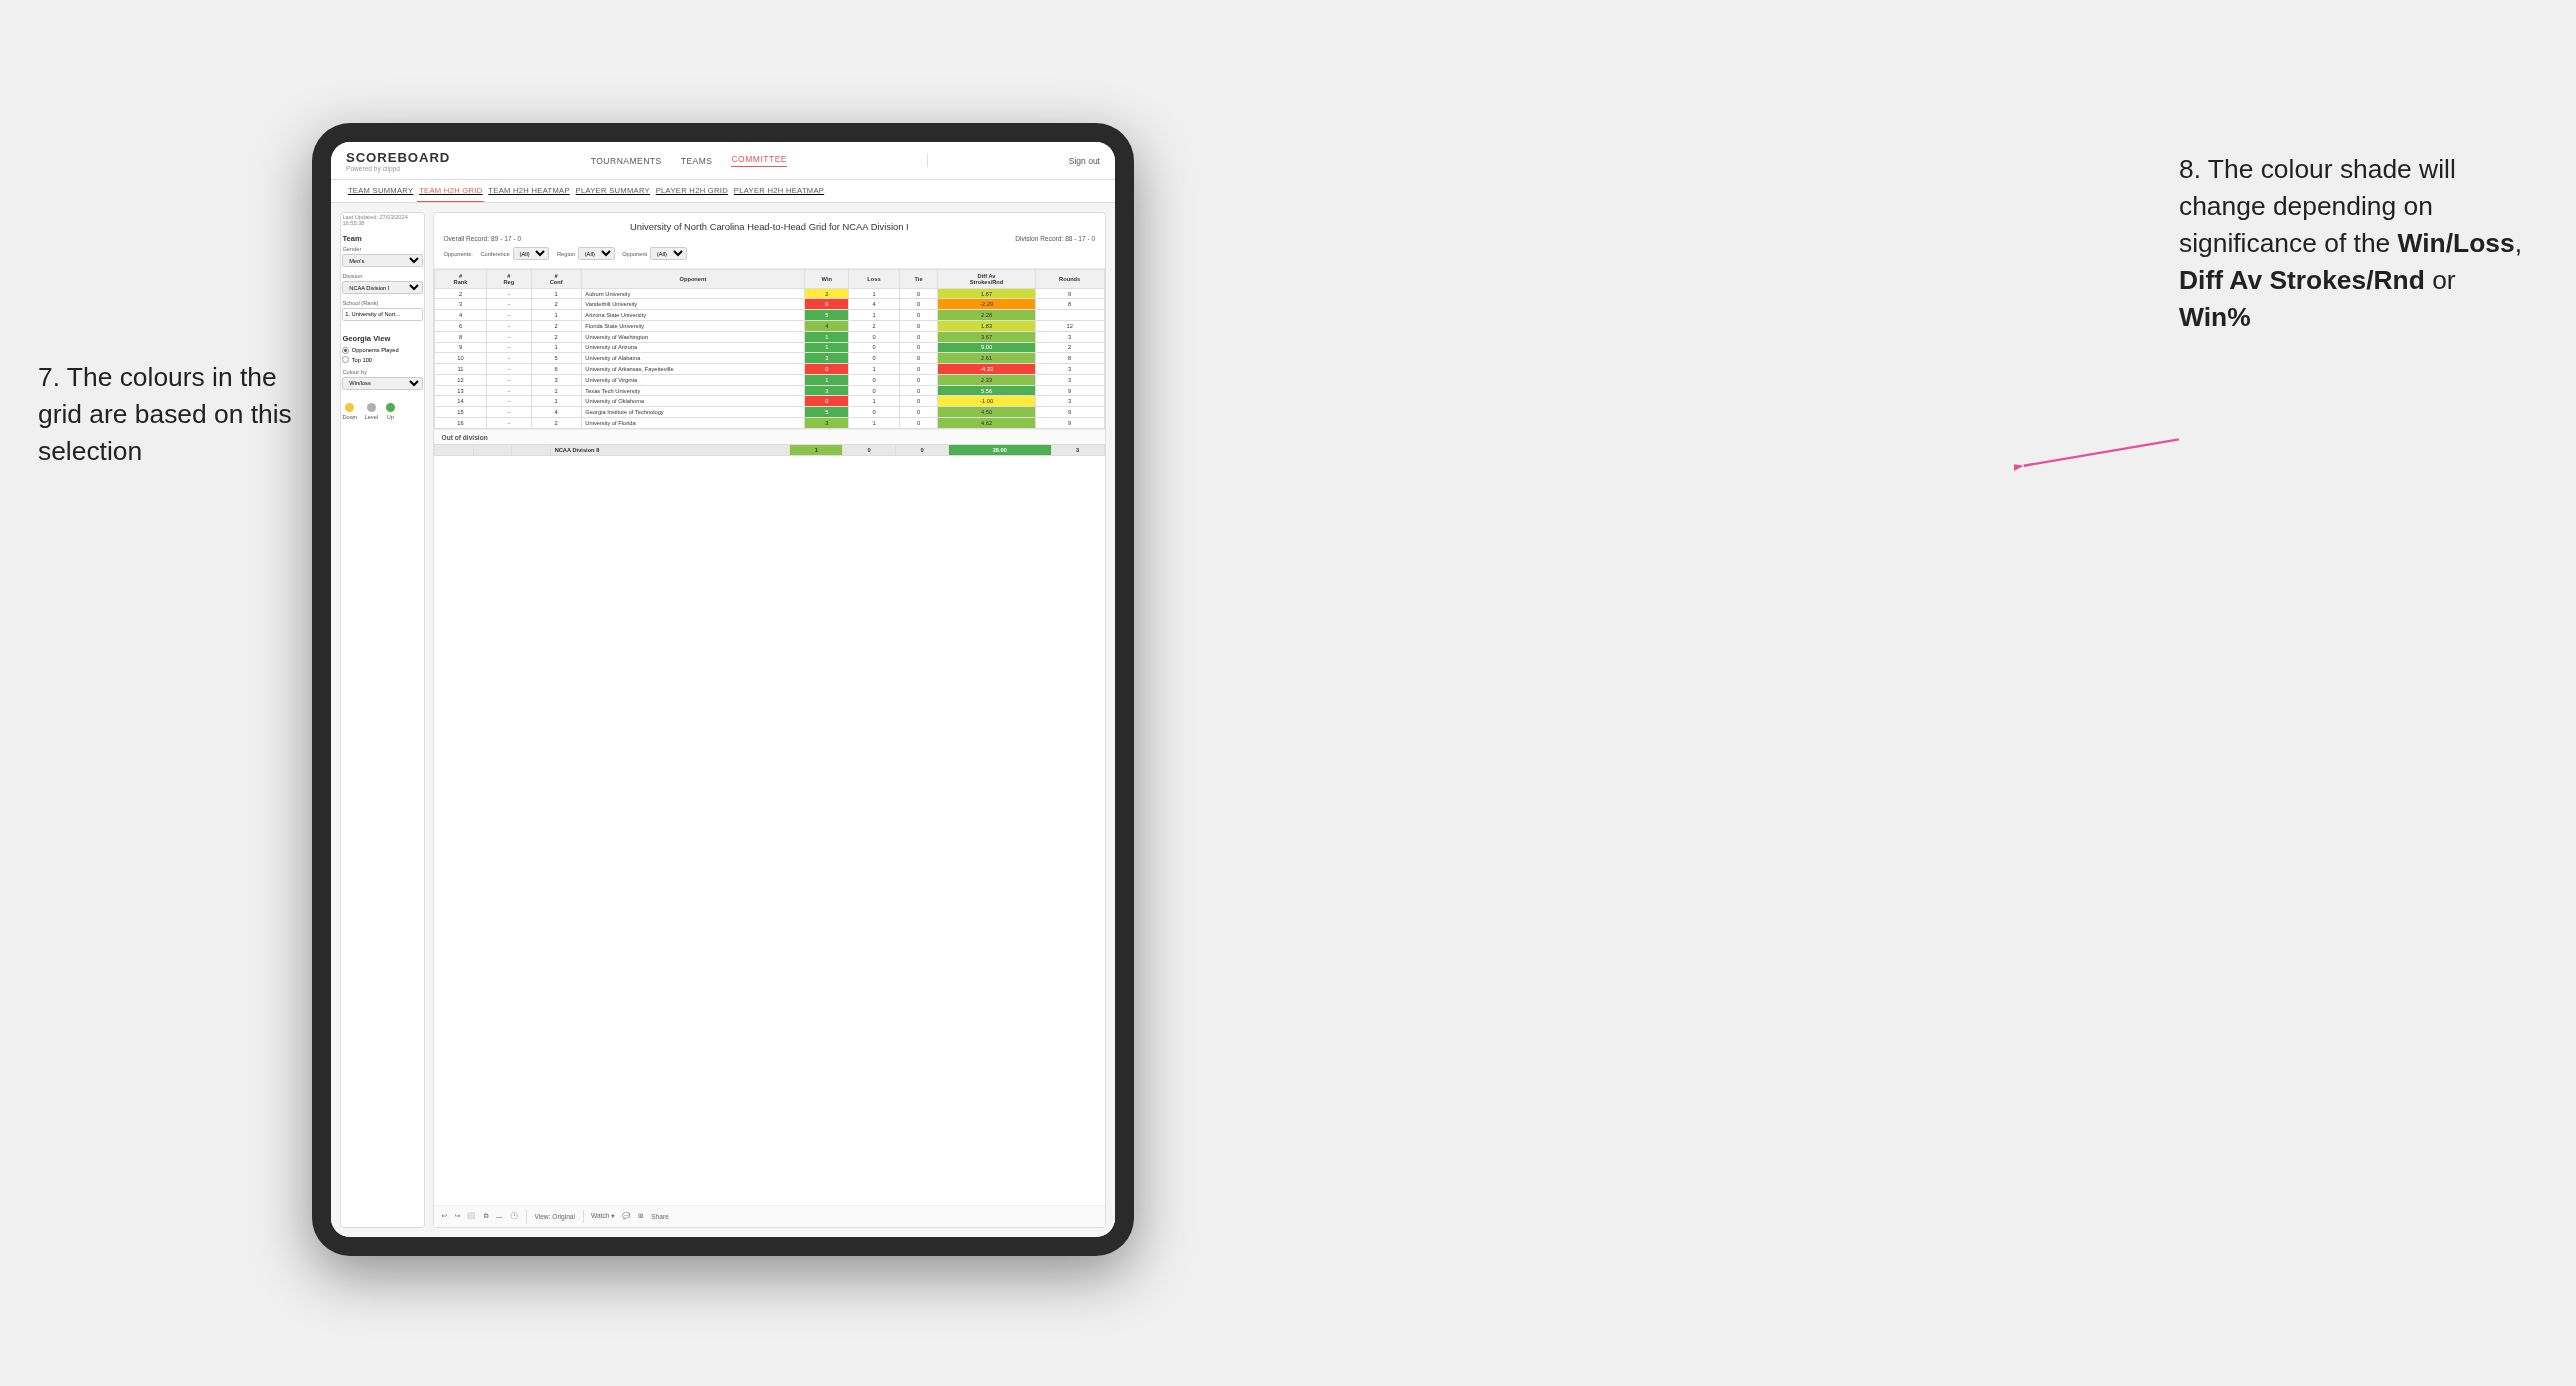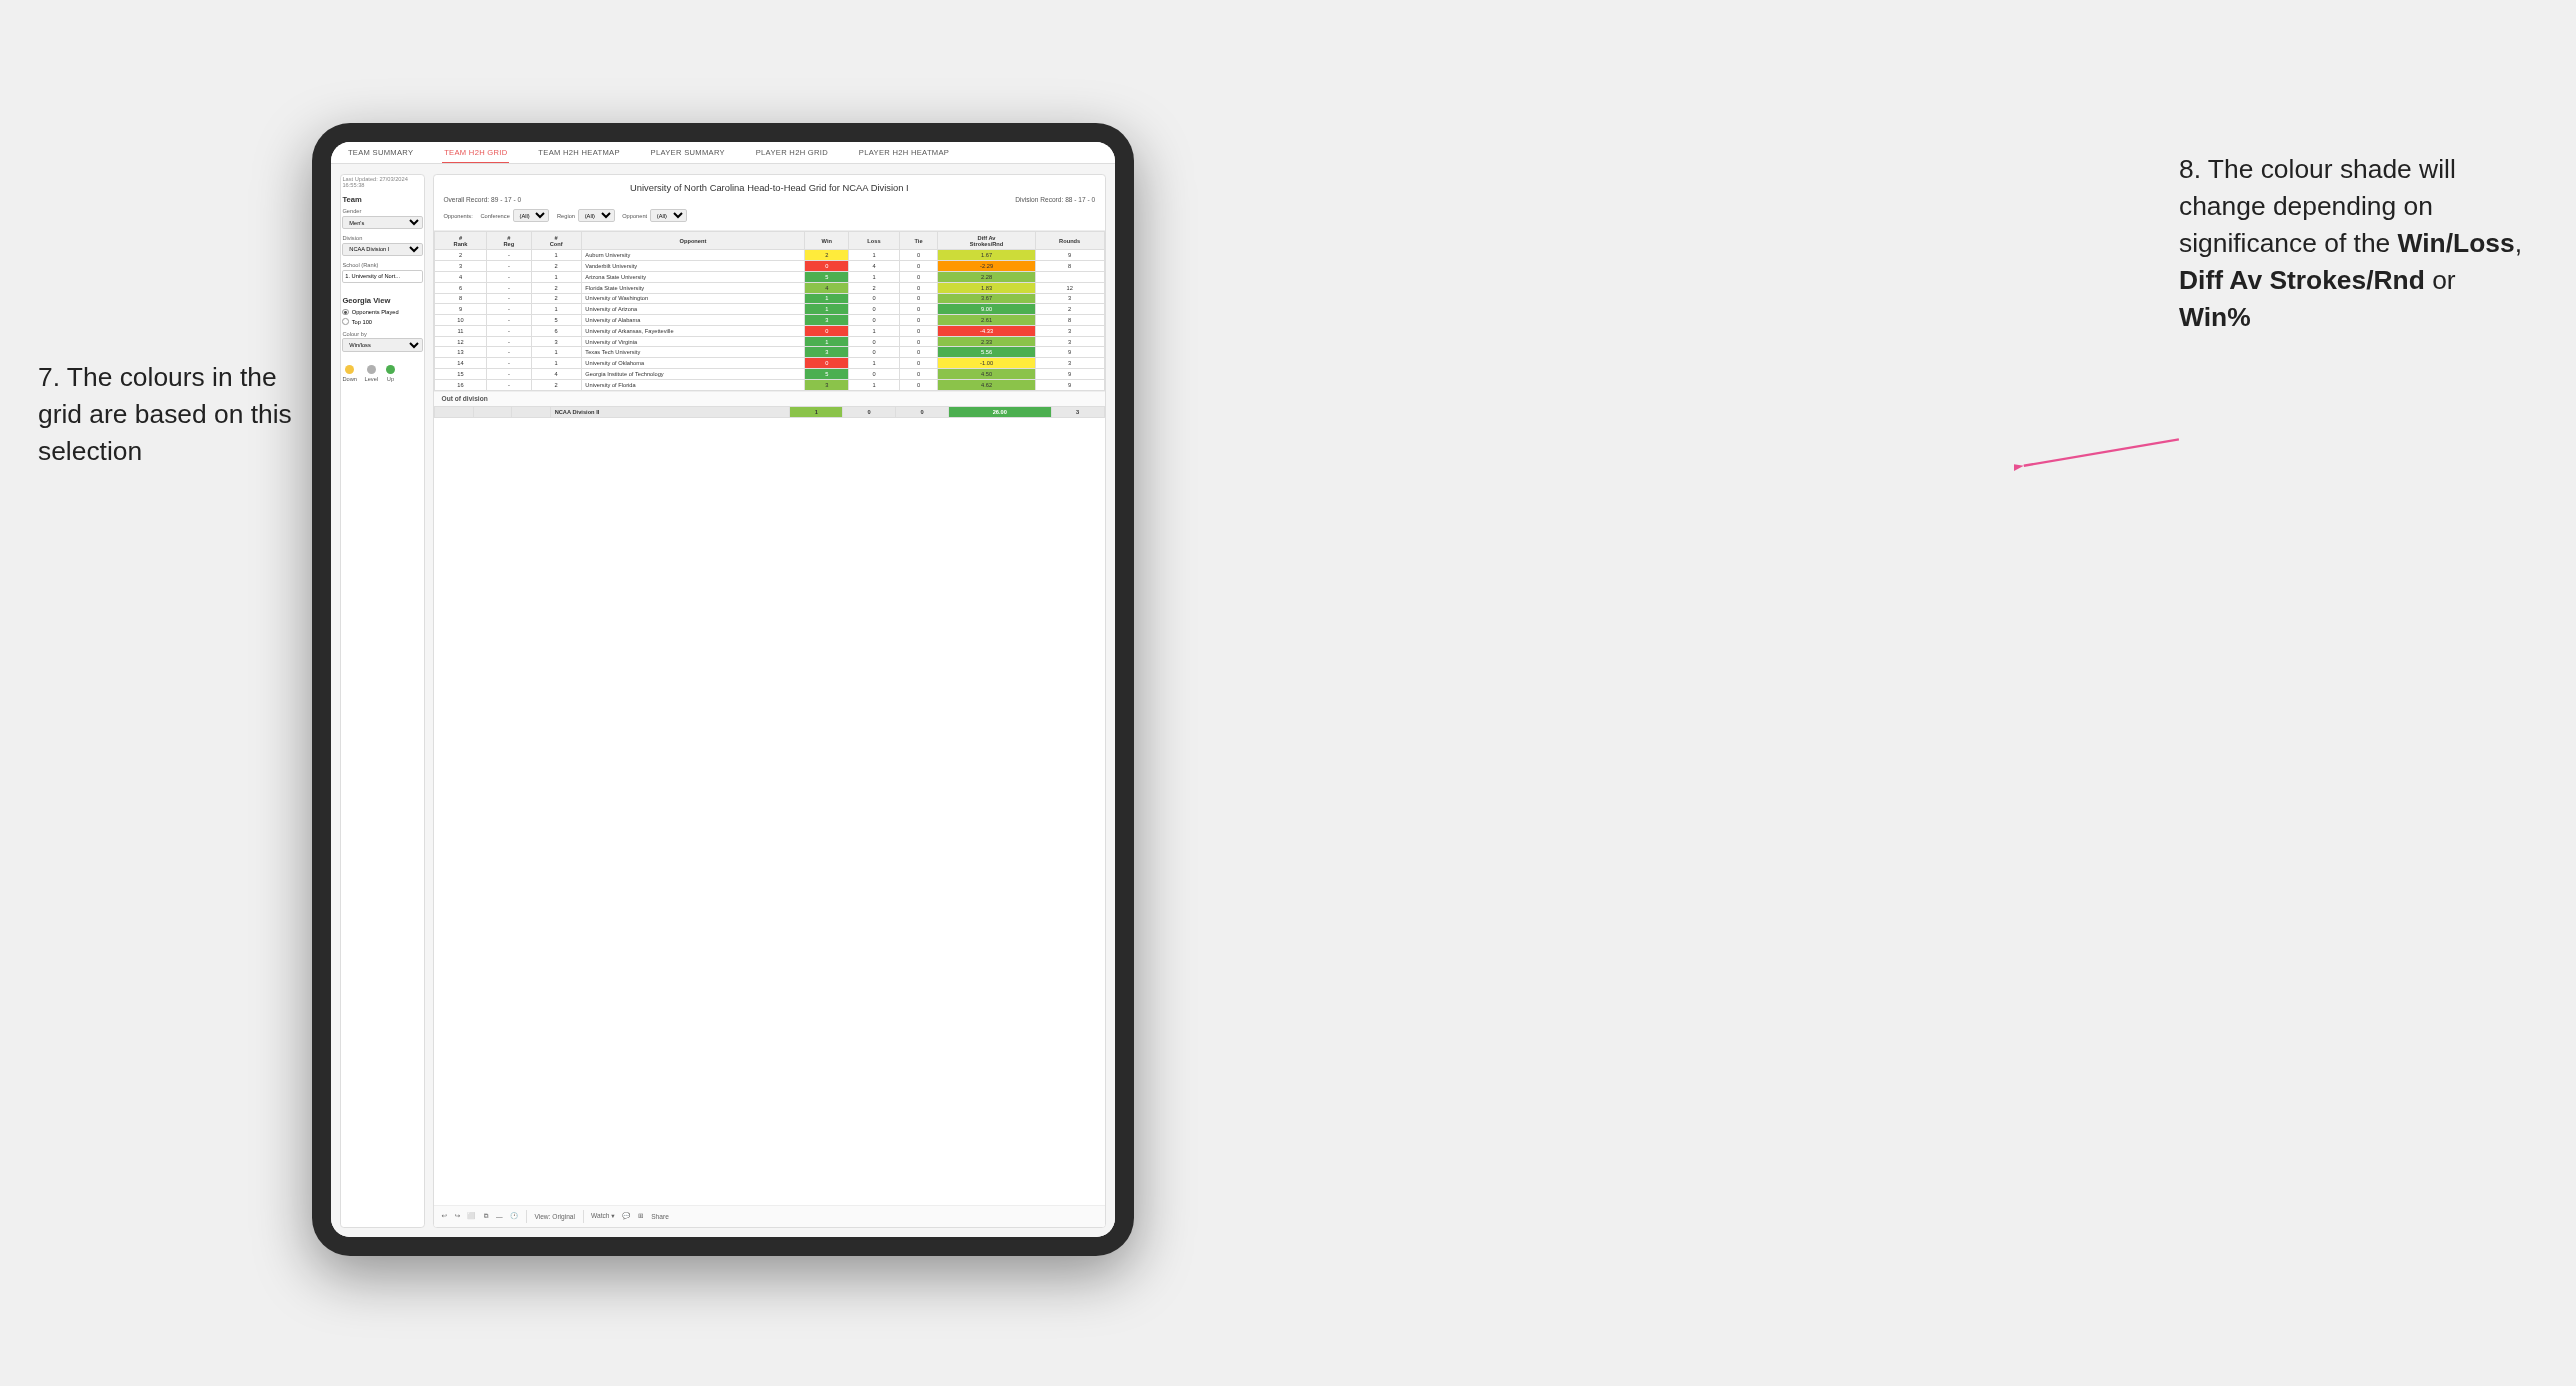"SCOREBOARD" div.app-header { html: none -> <div> <div> <span>SCOREBOARD</span> <span>Powered by clippd</span> </div> <div> <span>TOURNAMENTS</span> <span>TEAMS</span> <span>COMMITTEE</span> </div> <div></div> <span>Sign out</span> </div> }
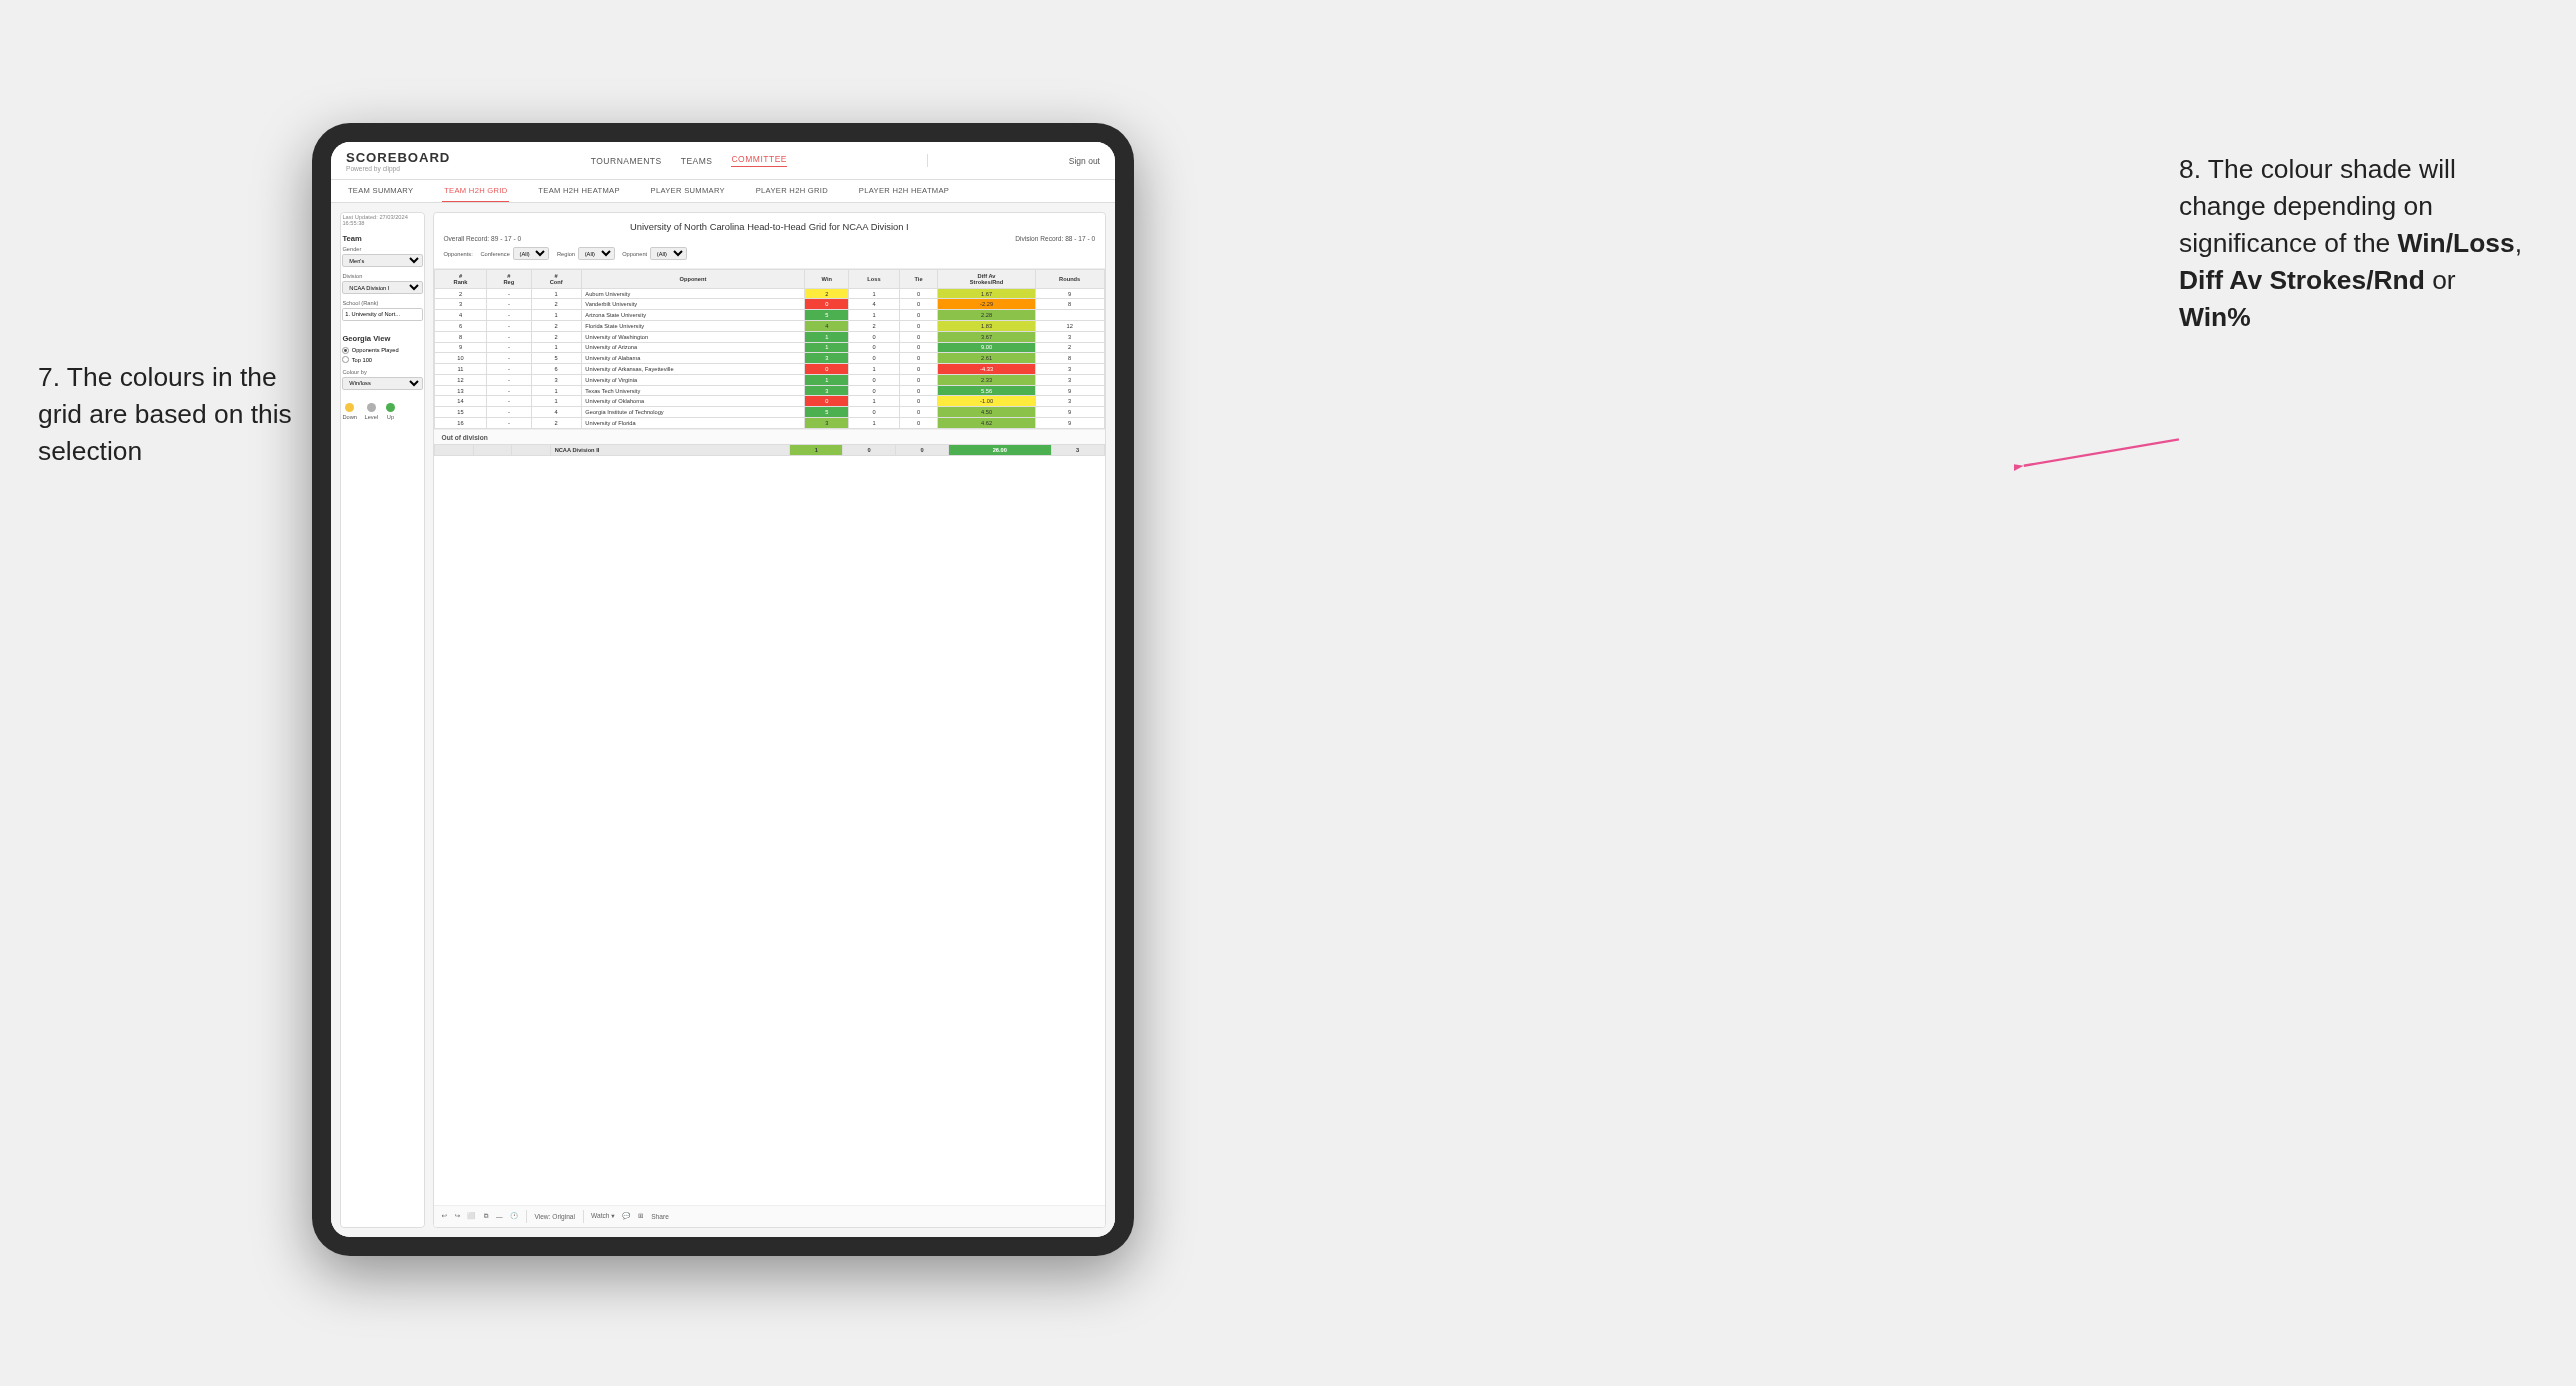"TEAM SUMMARY" .sub-nav { gap: 27px -> 2px; text-decoration: none -> underline }
